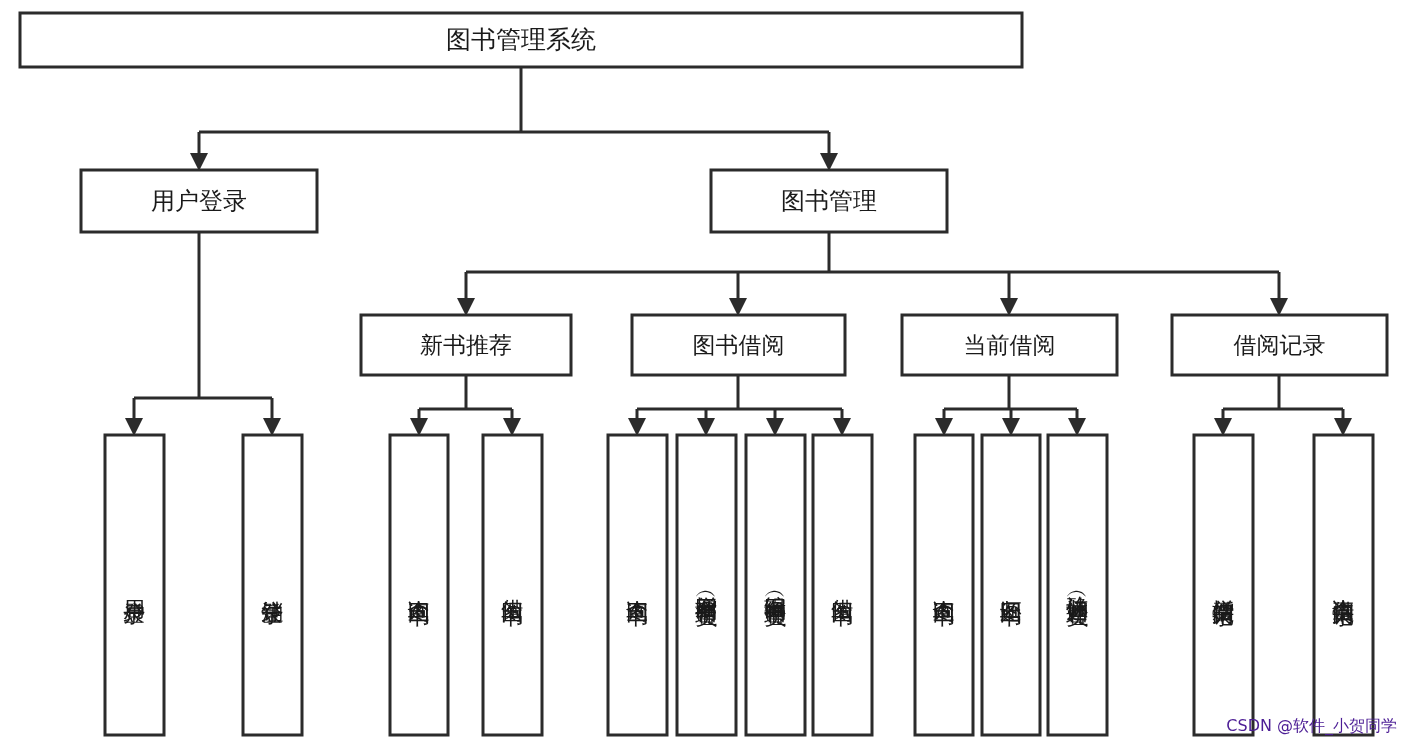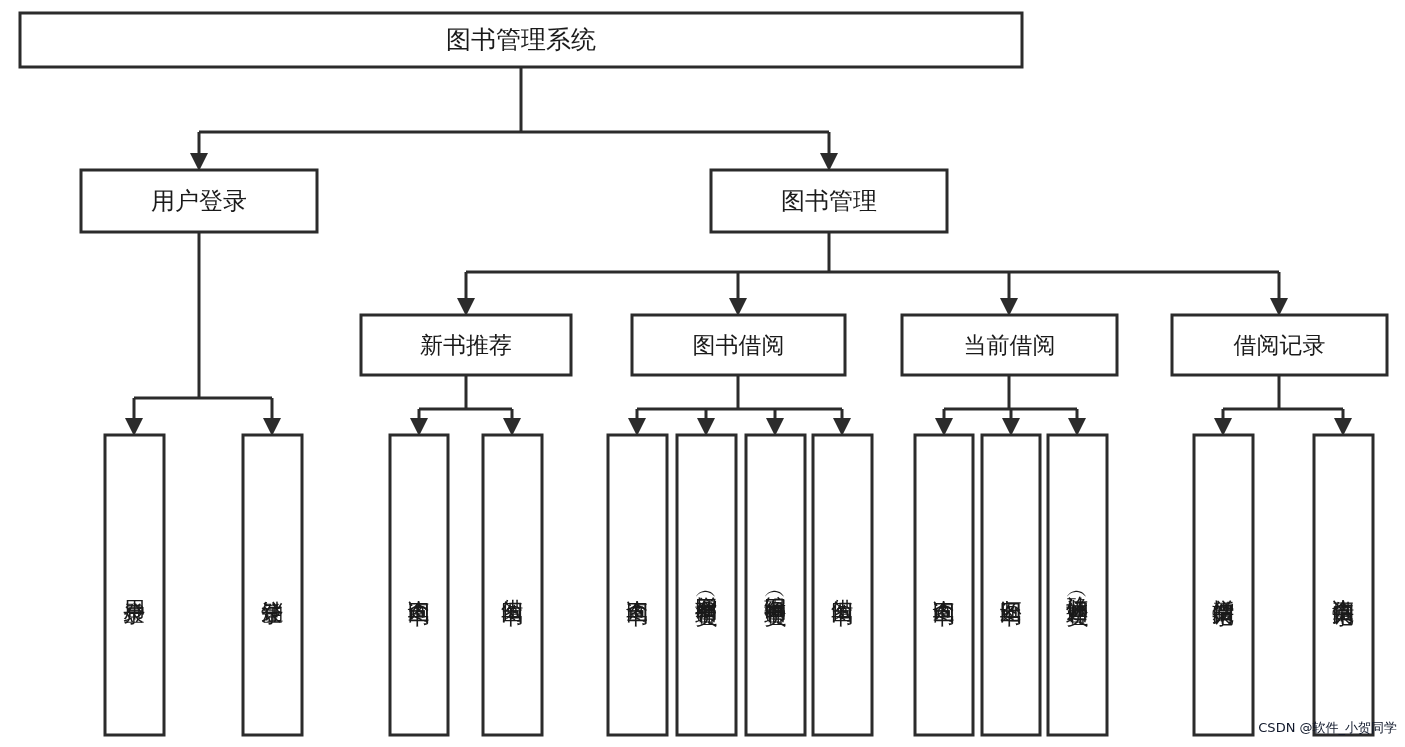"CSDN @软件_小贺同学" #watermark { color: #0f172a -> #4c1d95; font-size: 13px -> 16px }
